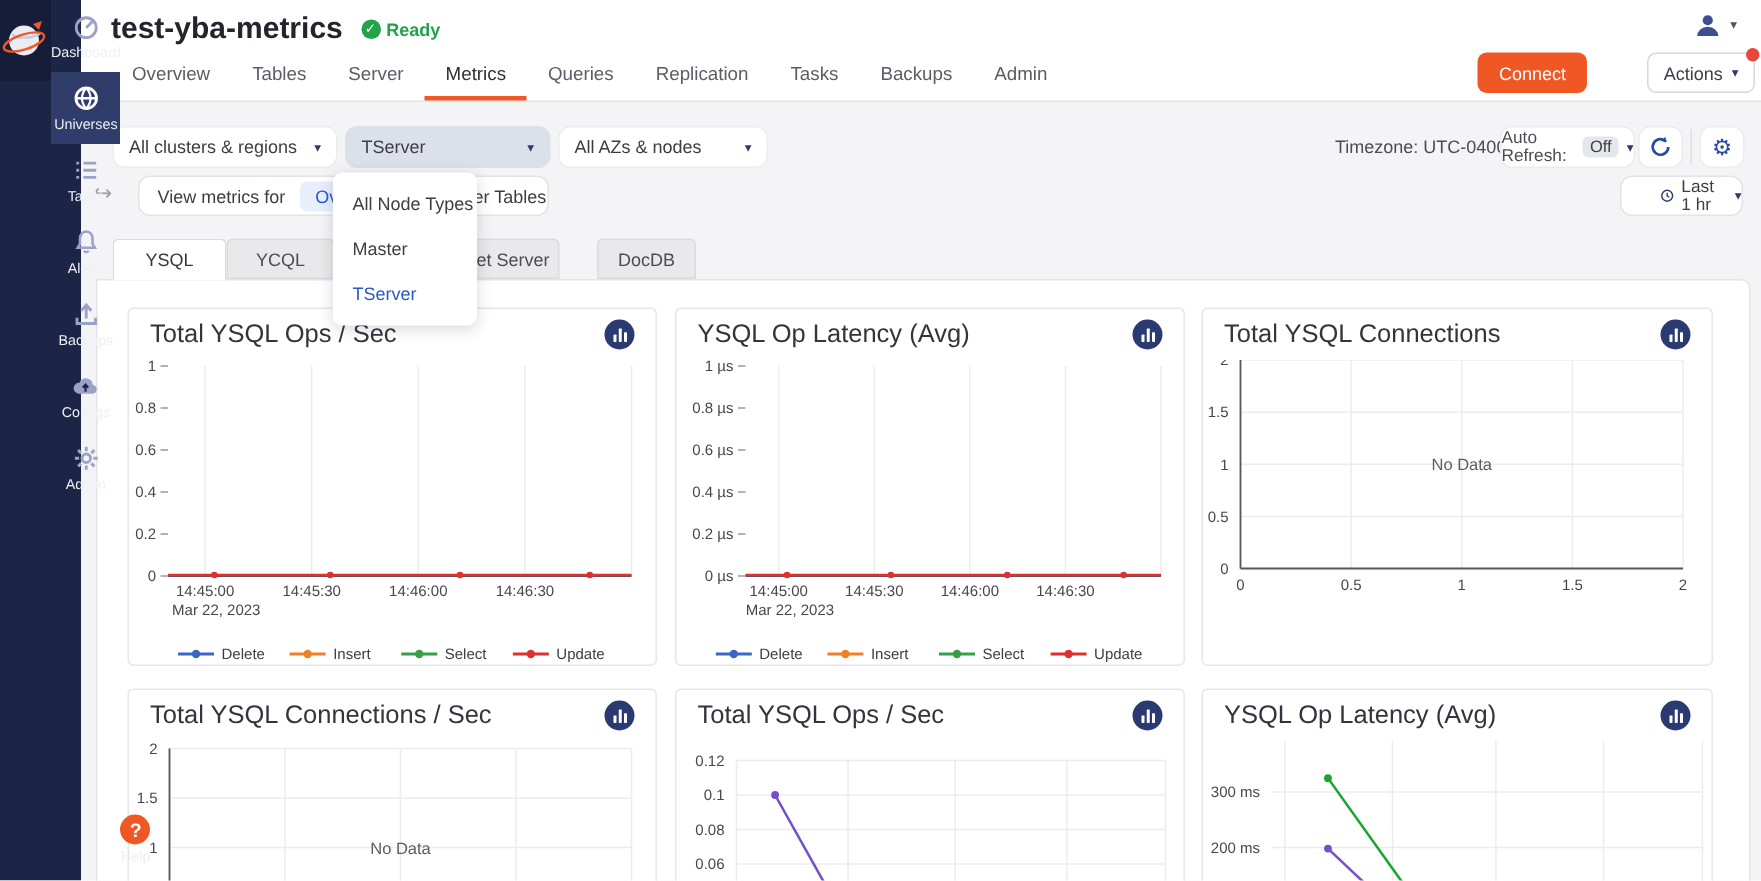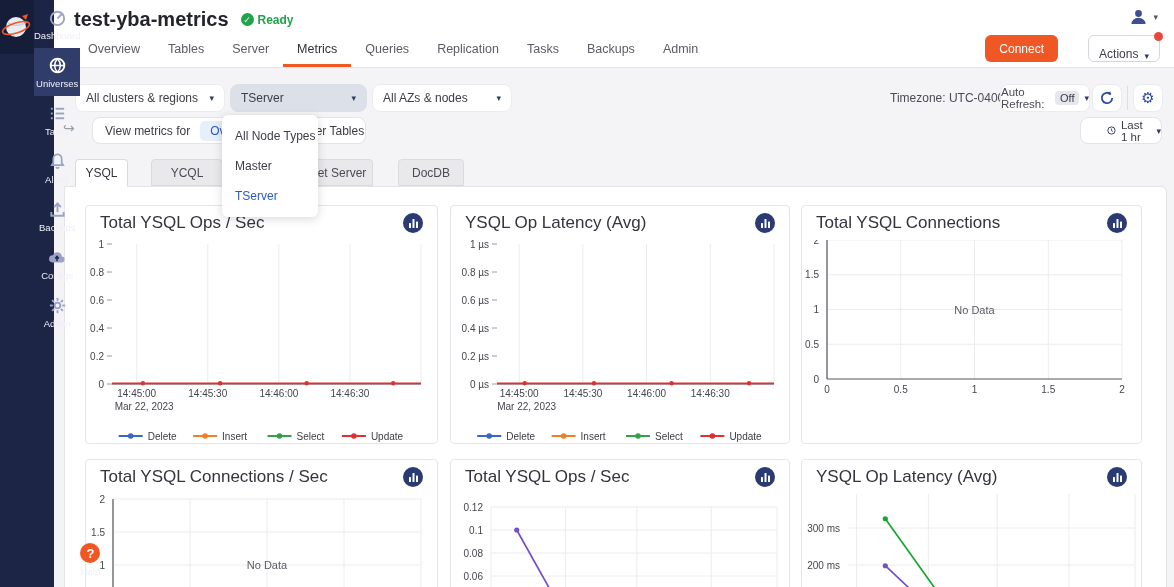"Actions" .btn-actions { align-items: flex-end -> center; right: 14px -> 4px }
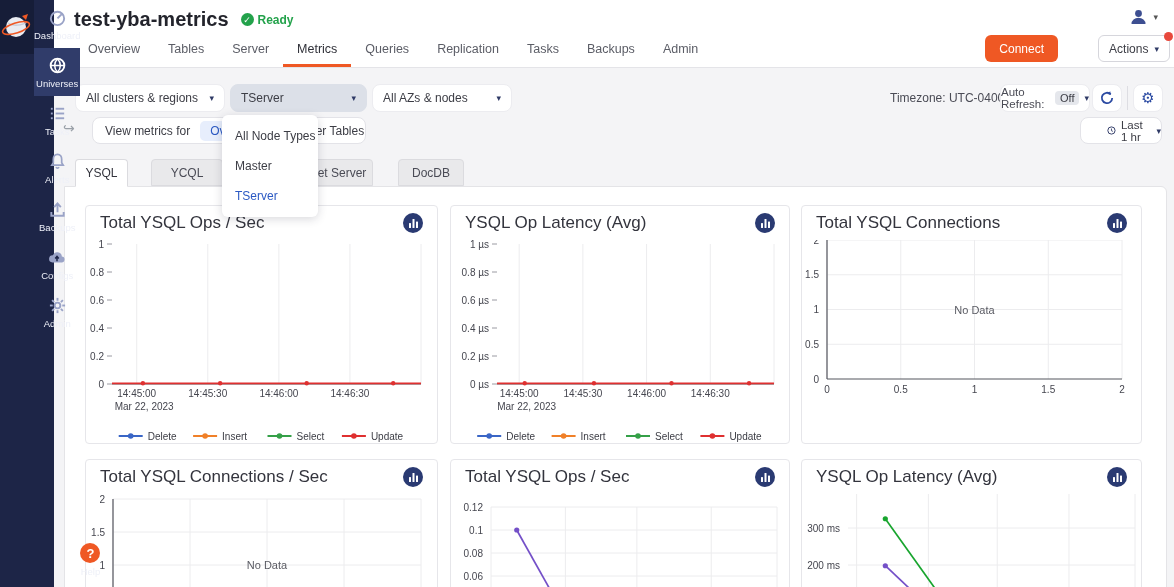"YSQL" div.m-tab { width: 53px -> 76px }
